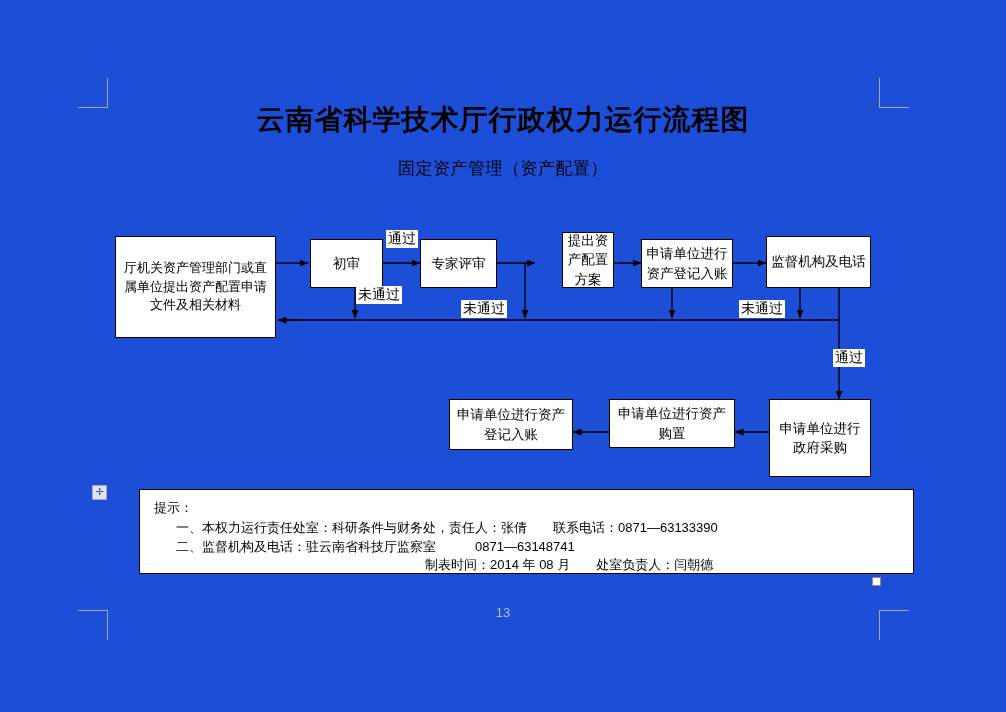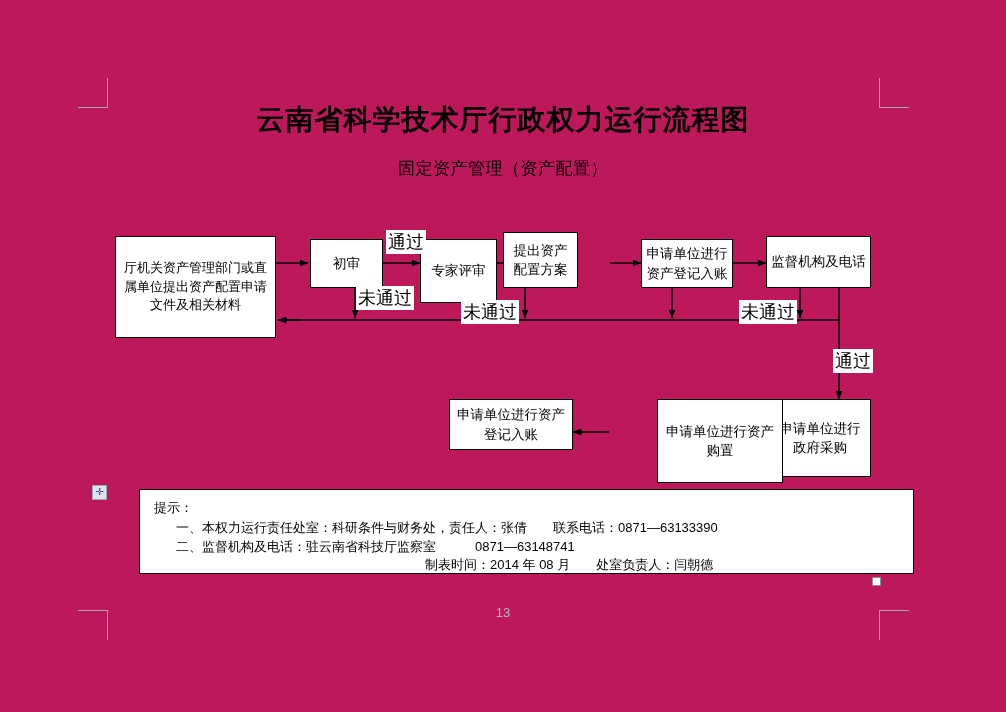"云南省科学技术厅行政权力运行流程图" #page { background: #be185d -> #1d4ed8 }
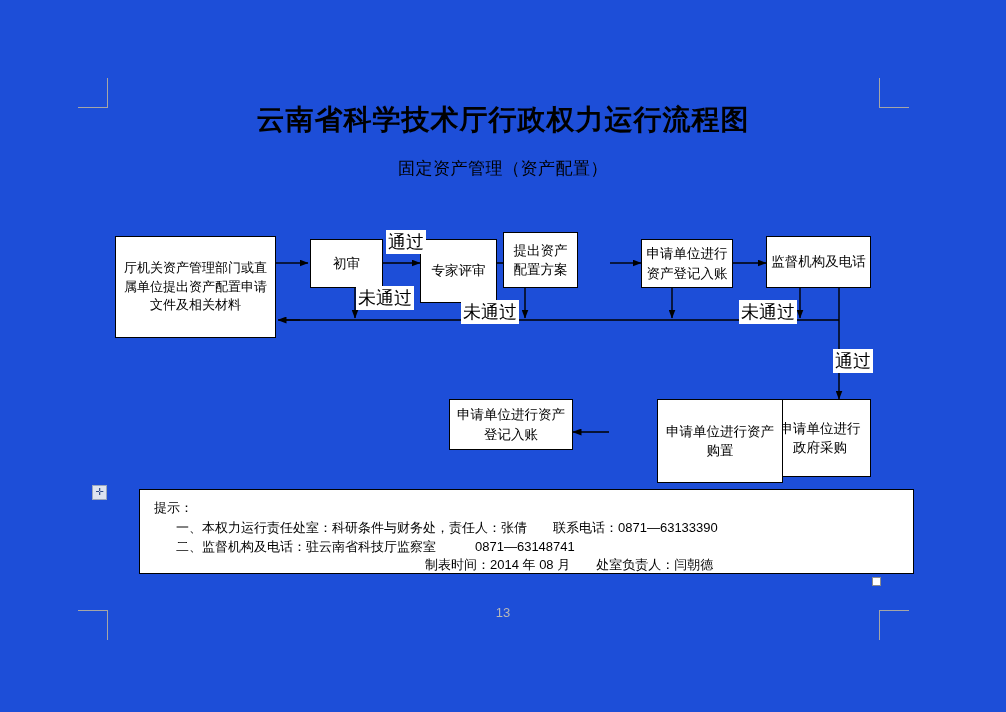"通过" .edge-label { font-size: 18px -> 14px }
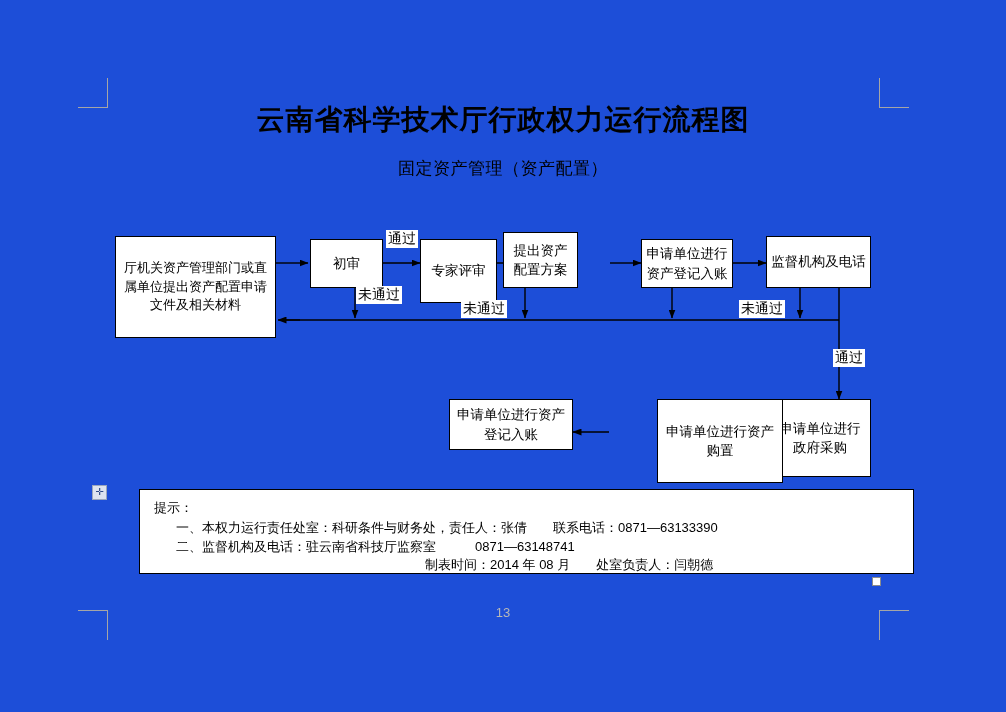"提出资产配置方案" div.node { left: 503px -> 562px; width: 75px -> 52px }
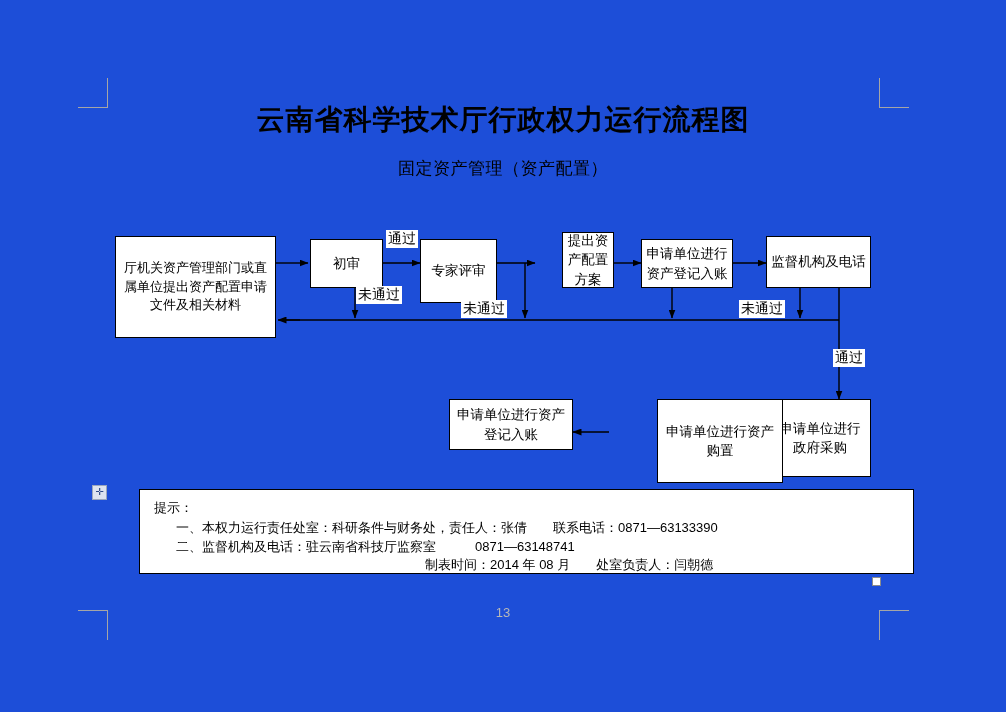"专家评审" div.node { height: 64px -> 49px }
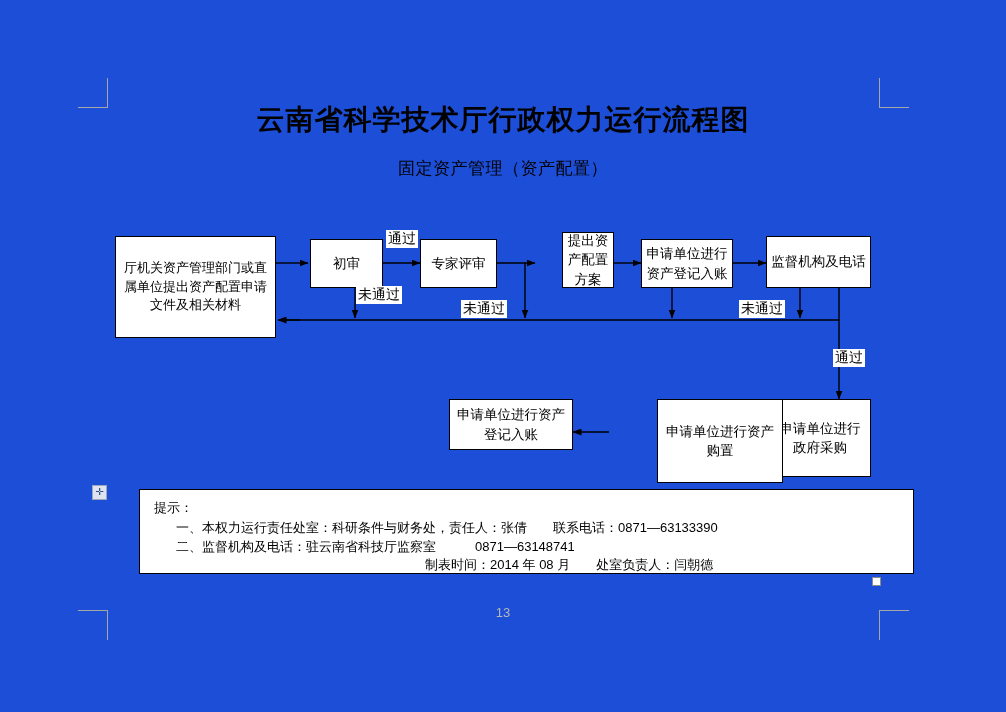"申请单位进行资产购置" div.node { height: 84px -> 49px; margin-left: 48px -> none }
